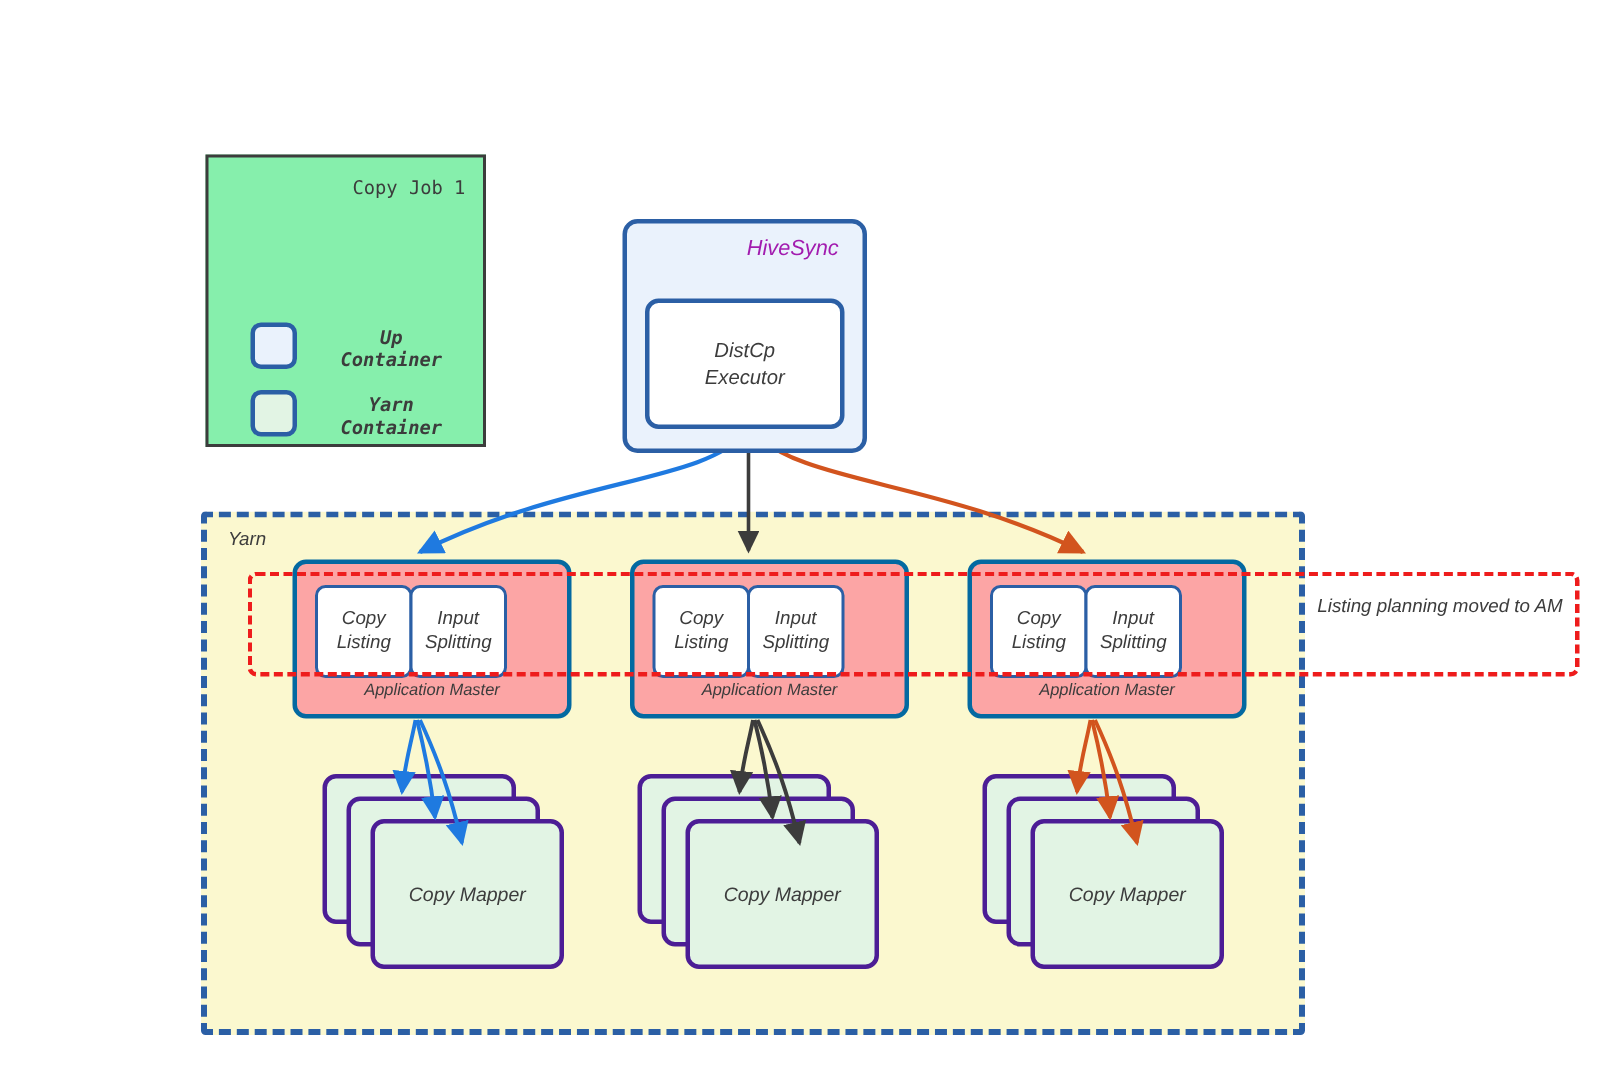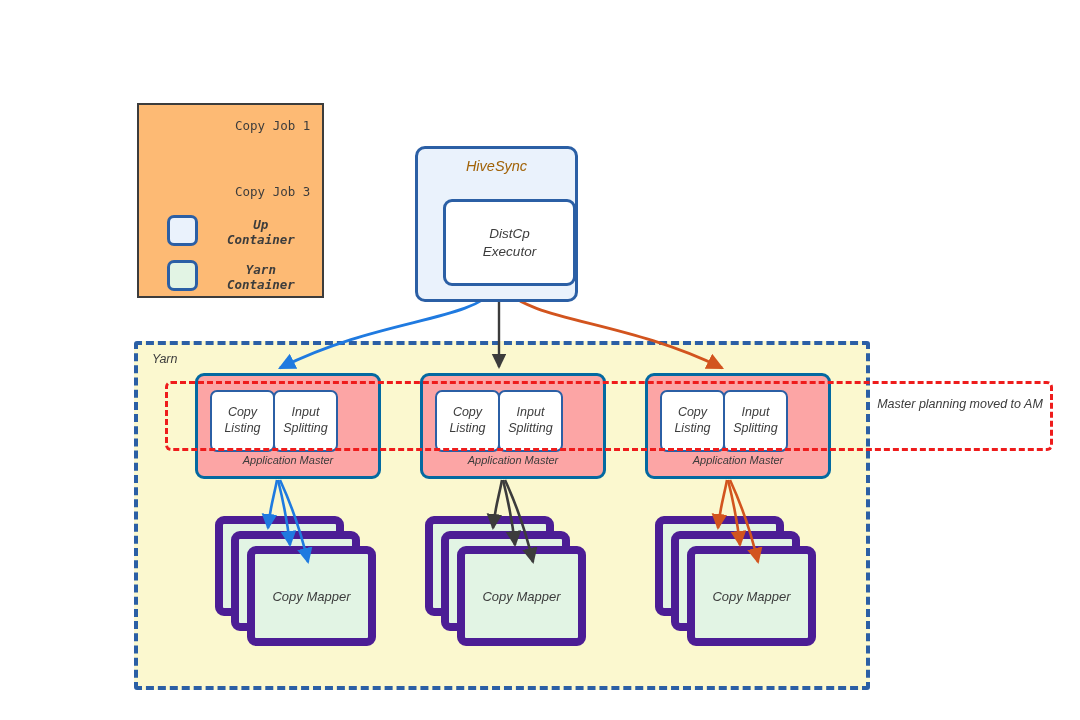"Copy Job 1" #legend { background: #fdba74 -> #86efac }
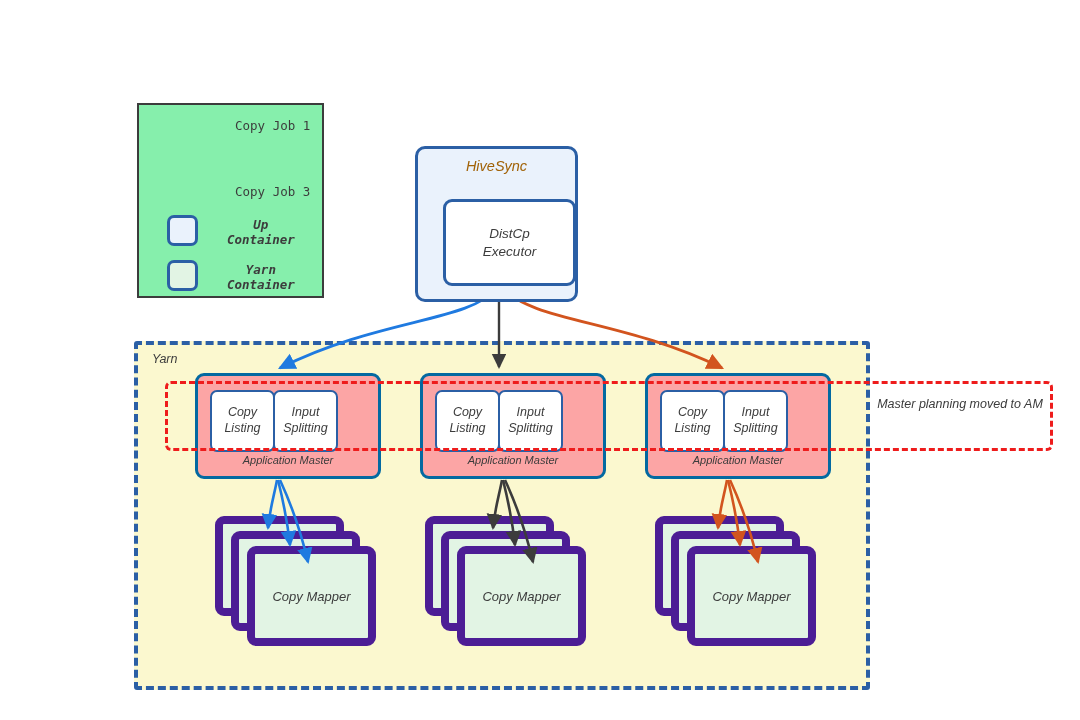"HiveSync" #hivesync-label { color: #a16207 -> #a21caf; padding-left: none -> 32px }
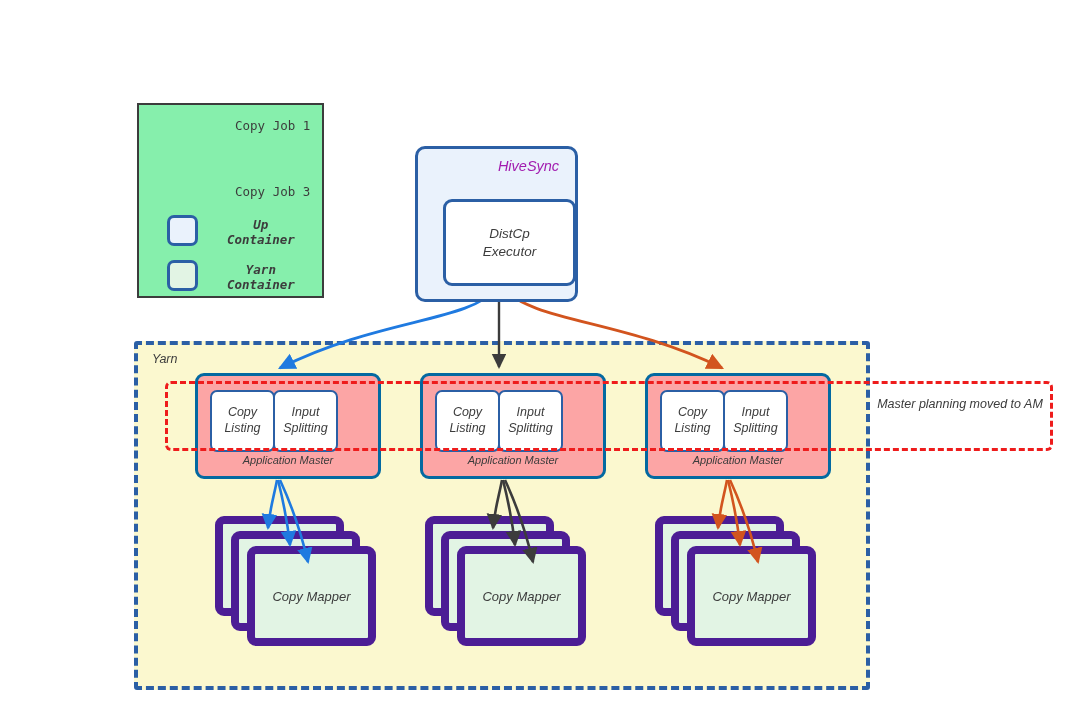"Copy Job 3" div.legend-line-row { html: <div> <span>Copy Job 3</span> </div> -> none }
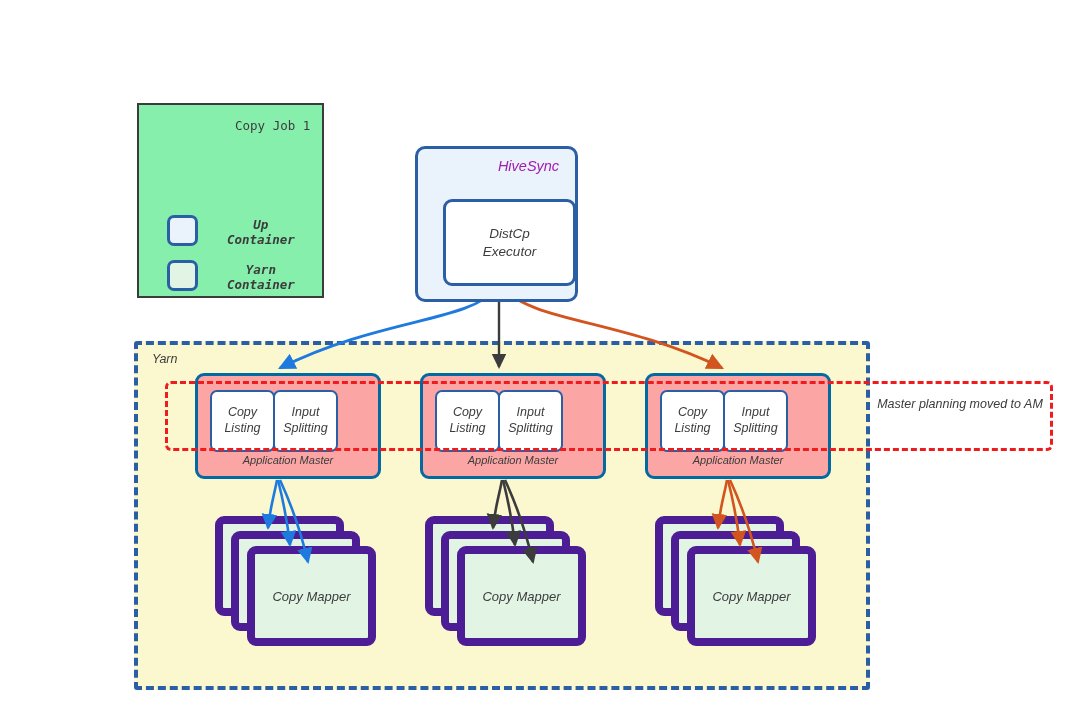"DistCp" #distcp-executor { margin-left: 13px -> none }
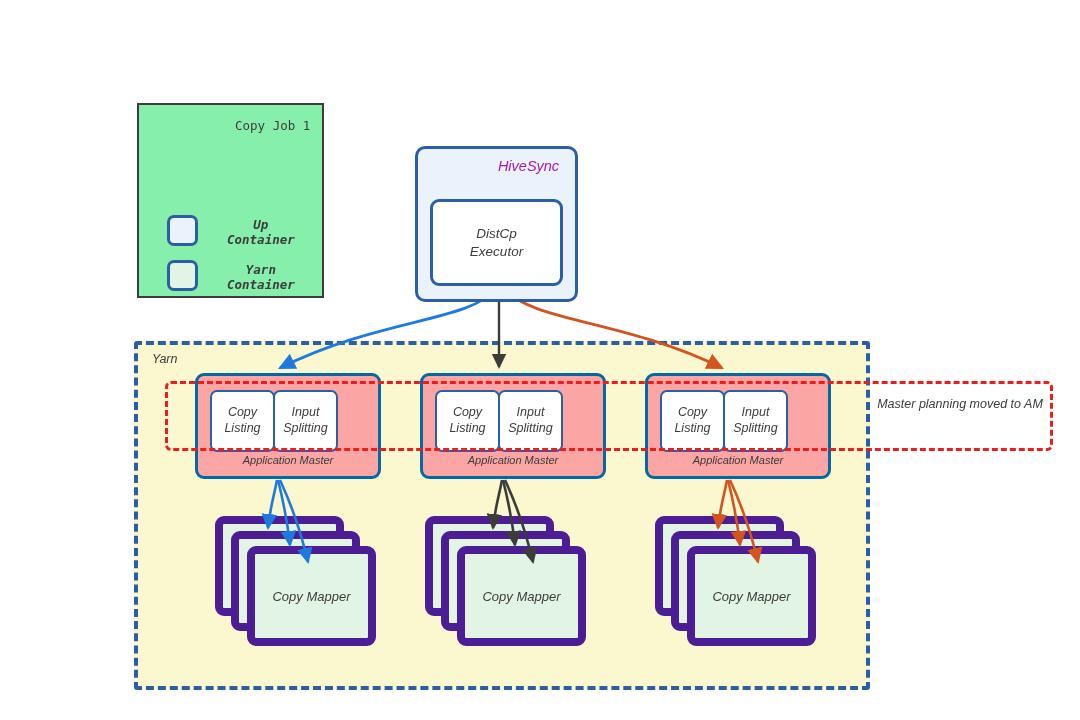"Master planning moved to AM" div.z-red { text: Master -> Listing }
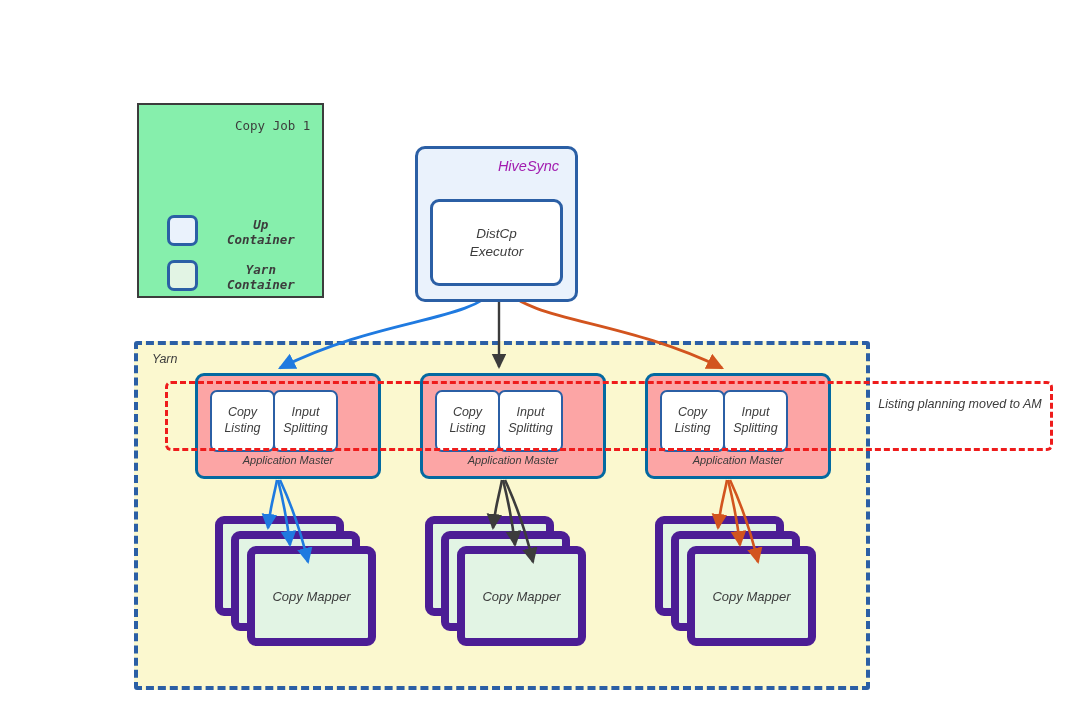"Copy Mapper" .mapper-card { border: 8px solid #4c1d95 -> 3px solid #4c1d95 }
